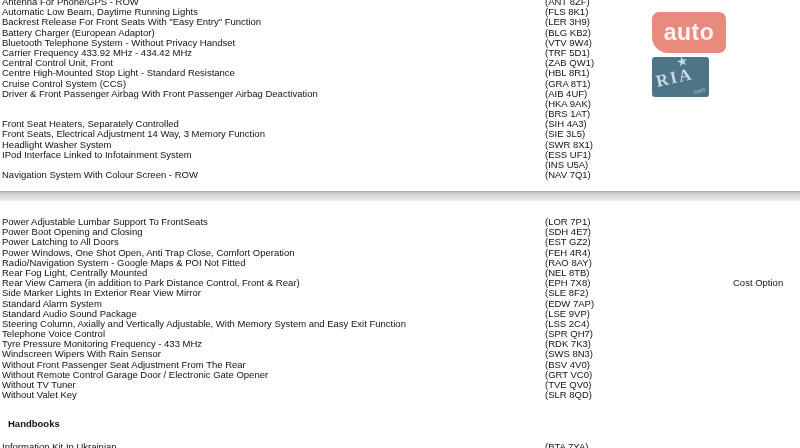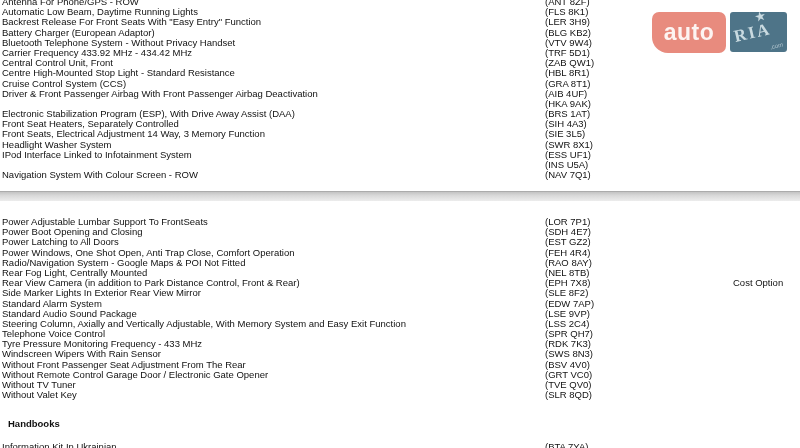"auto" #logo { flex-direction: none -> column }
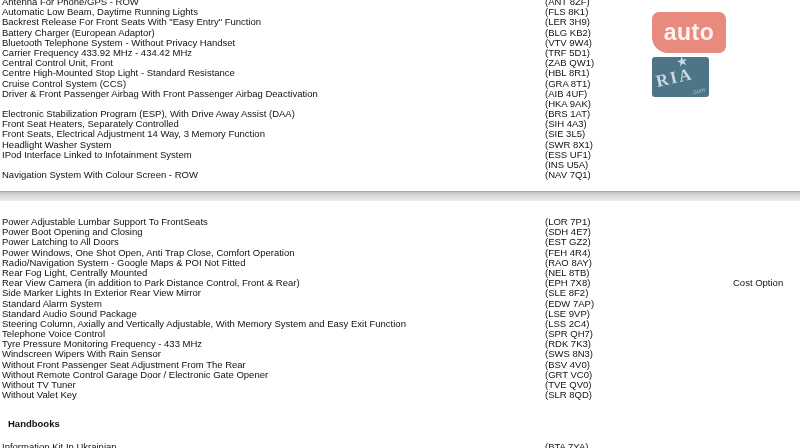"Electronic Stabilization Program (ESP)," span.label { html: <span>Electronic Stabilization Program (ESP), With Drive Away Assist (DAA)</span> -> none }
